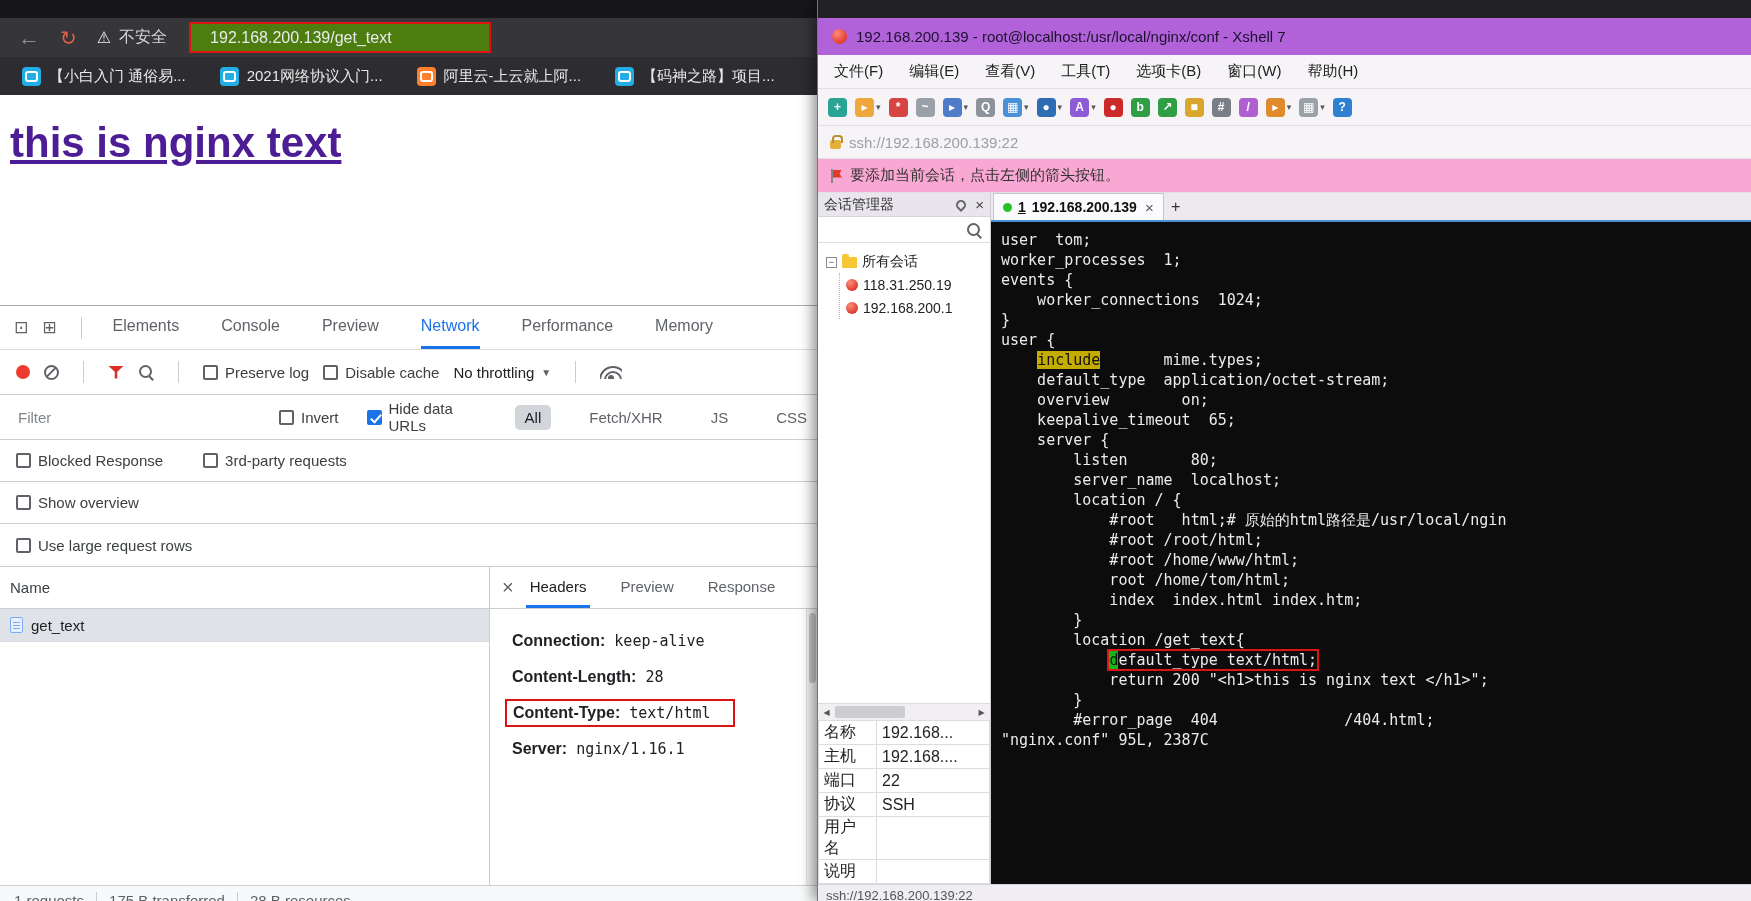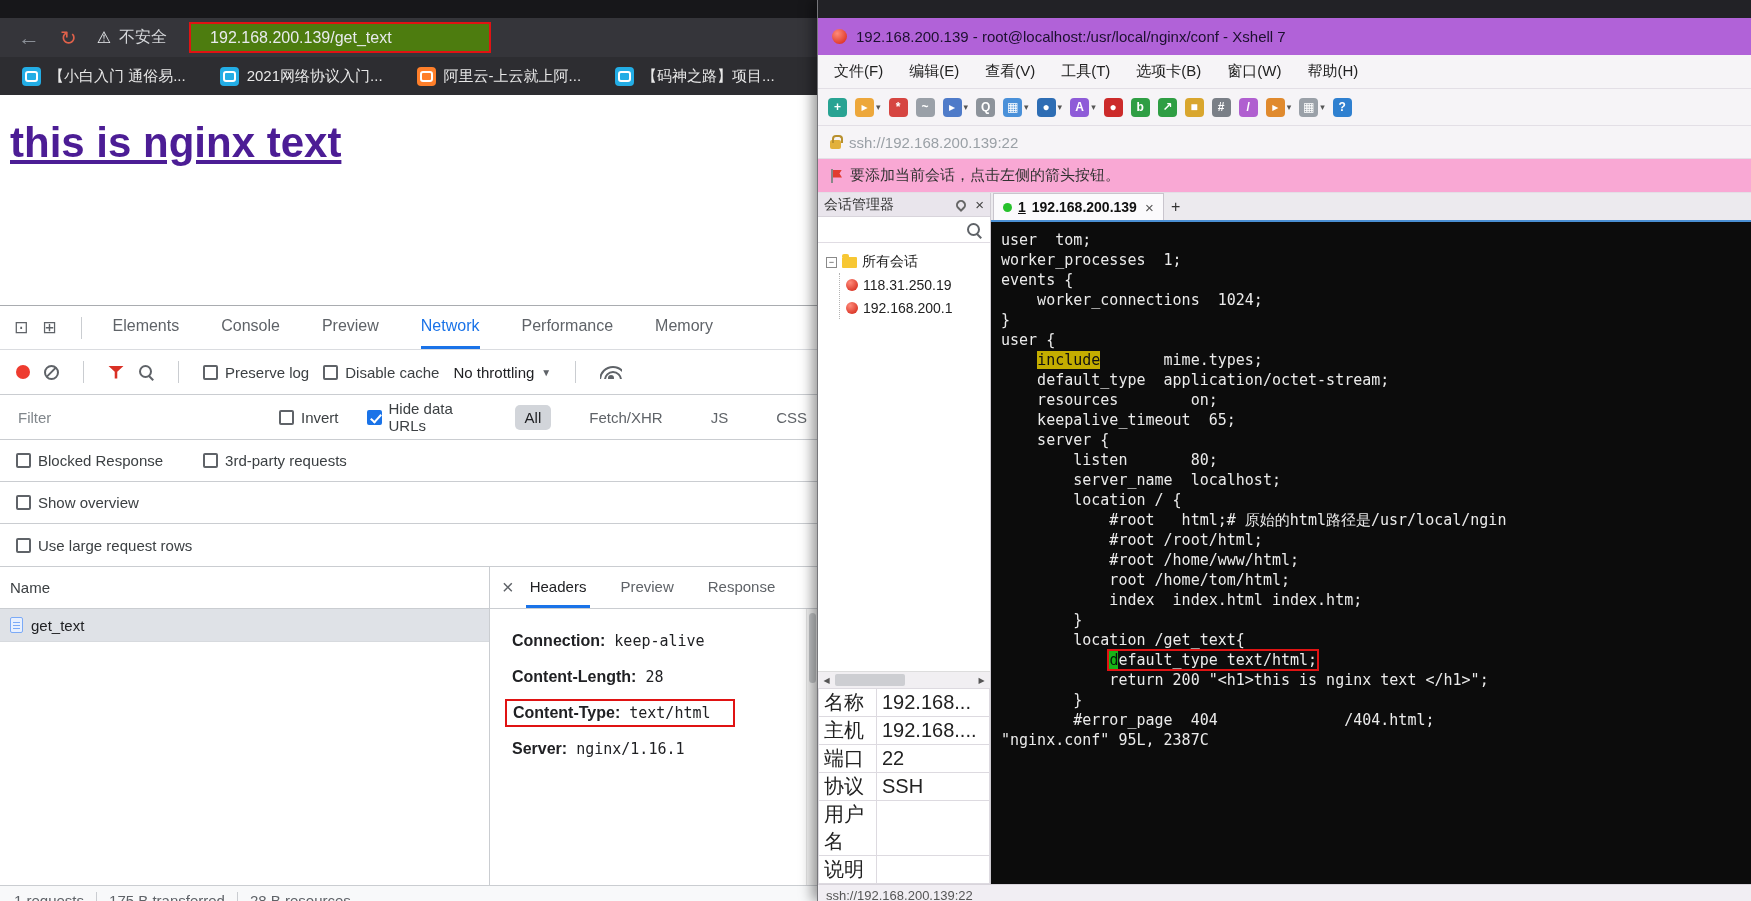"resources on;" div.term-line { text: resources -> overview }
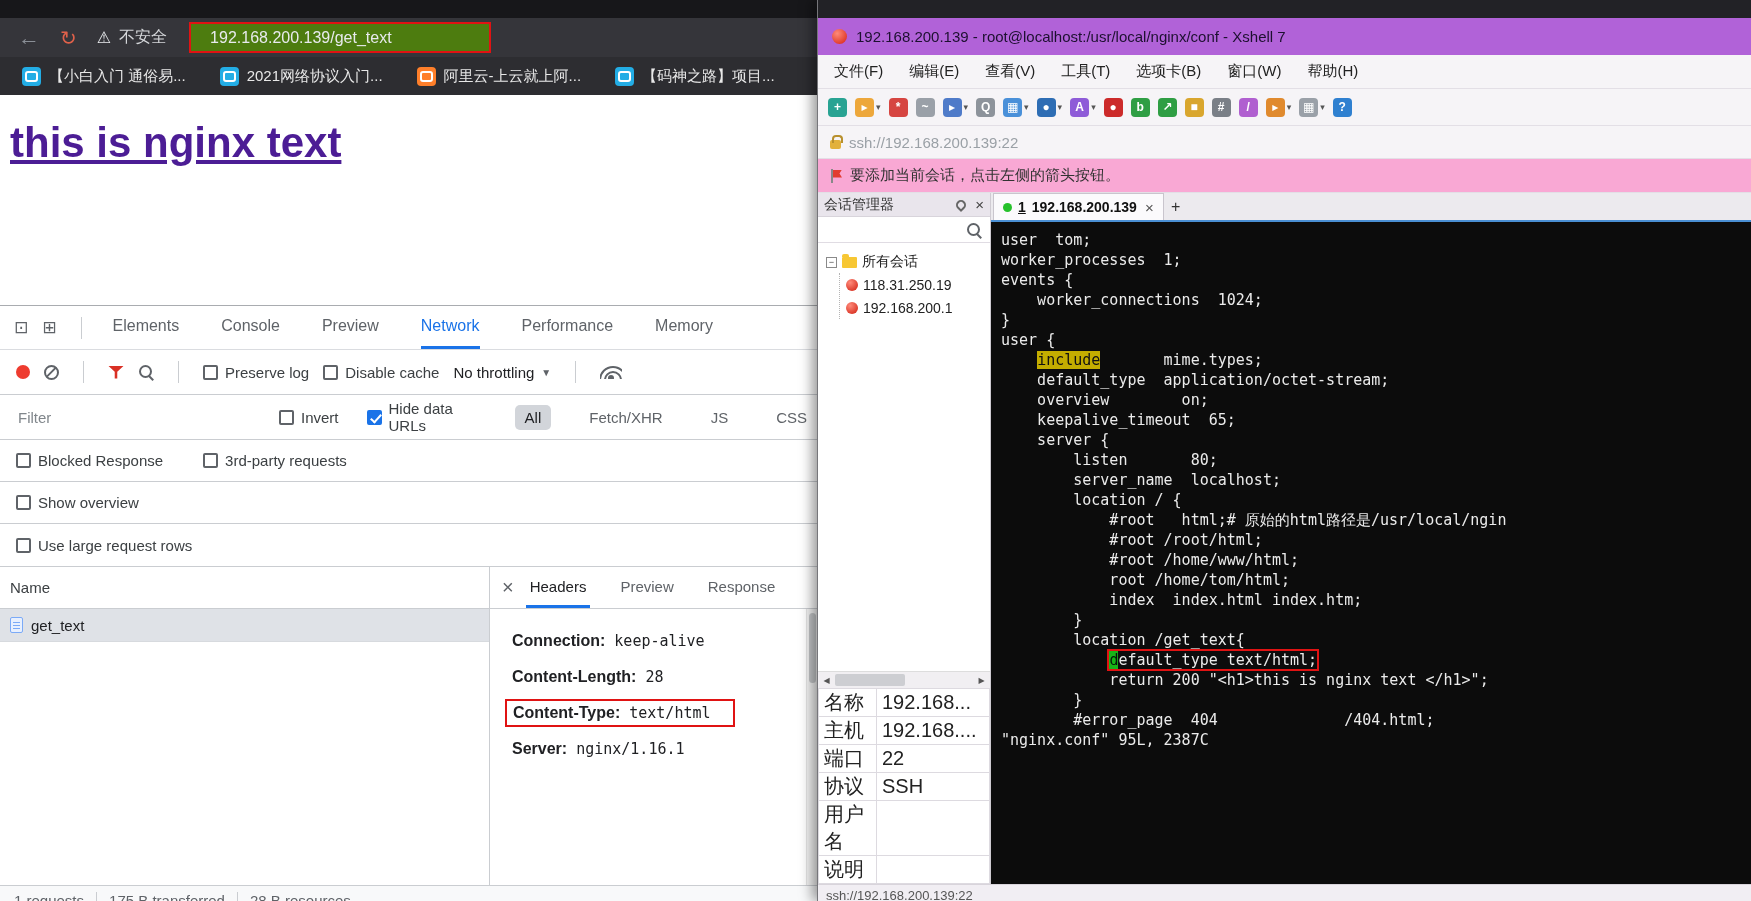"名称" .sm-props { font-size: 20px -> 16px }
